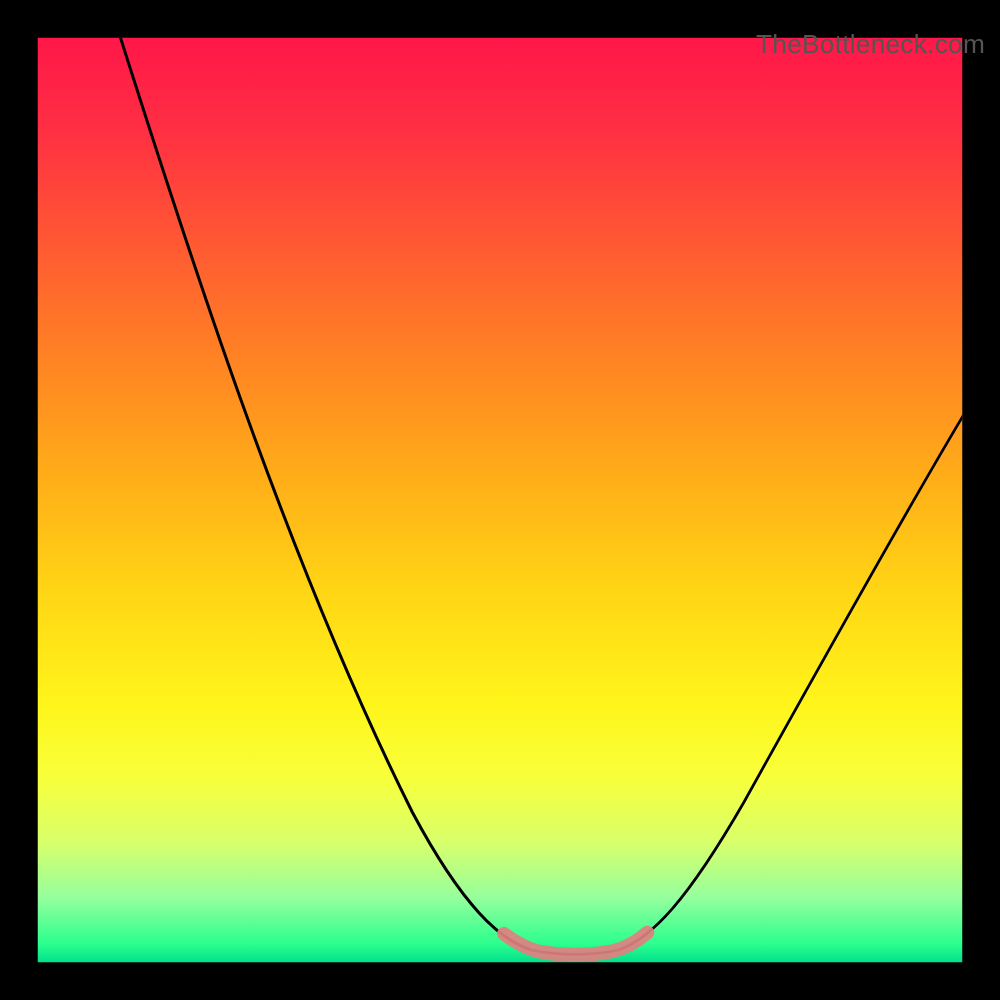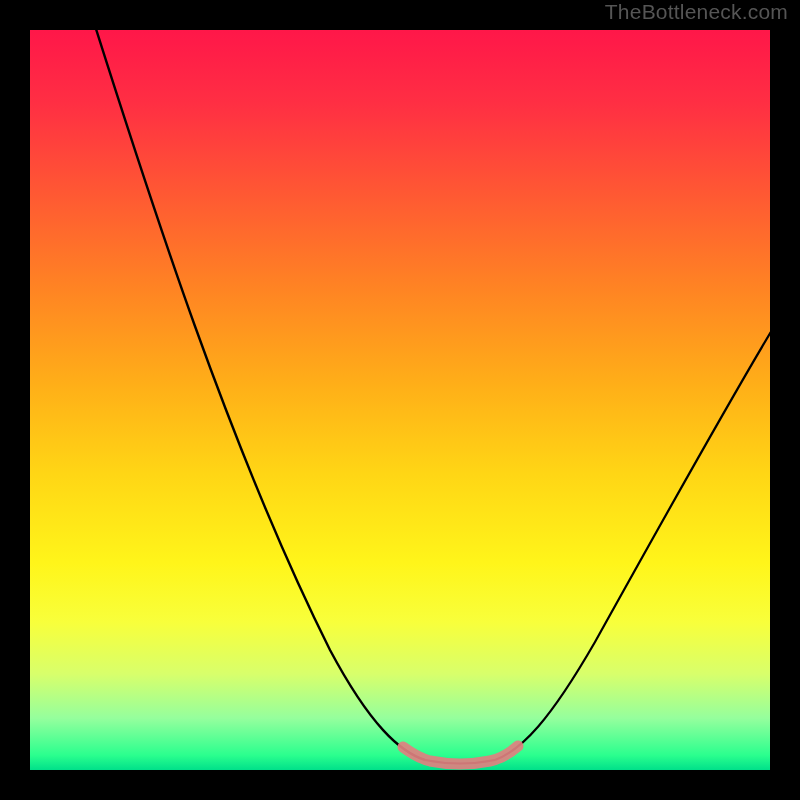"TheBottleneck.com" .watermark { top: 0 -> 24px }
